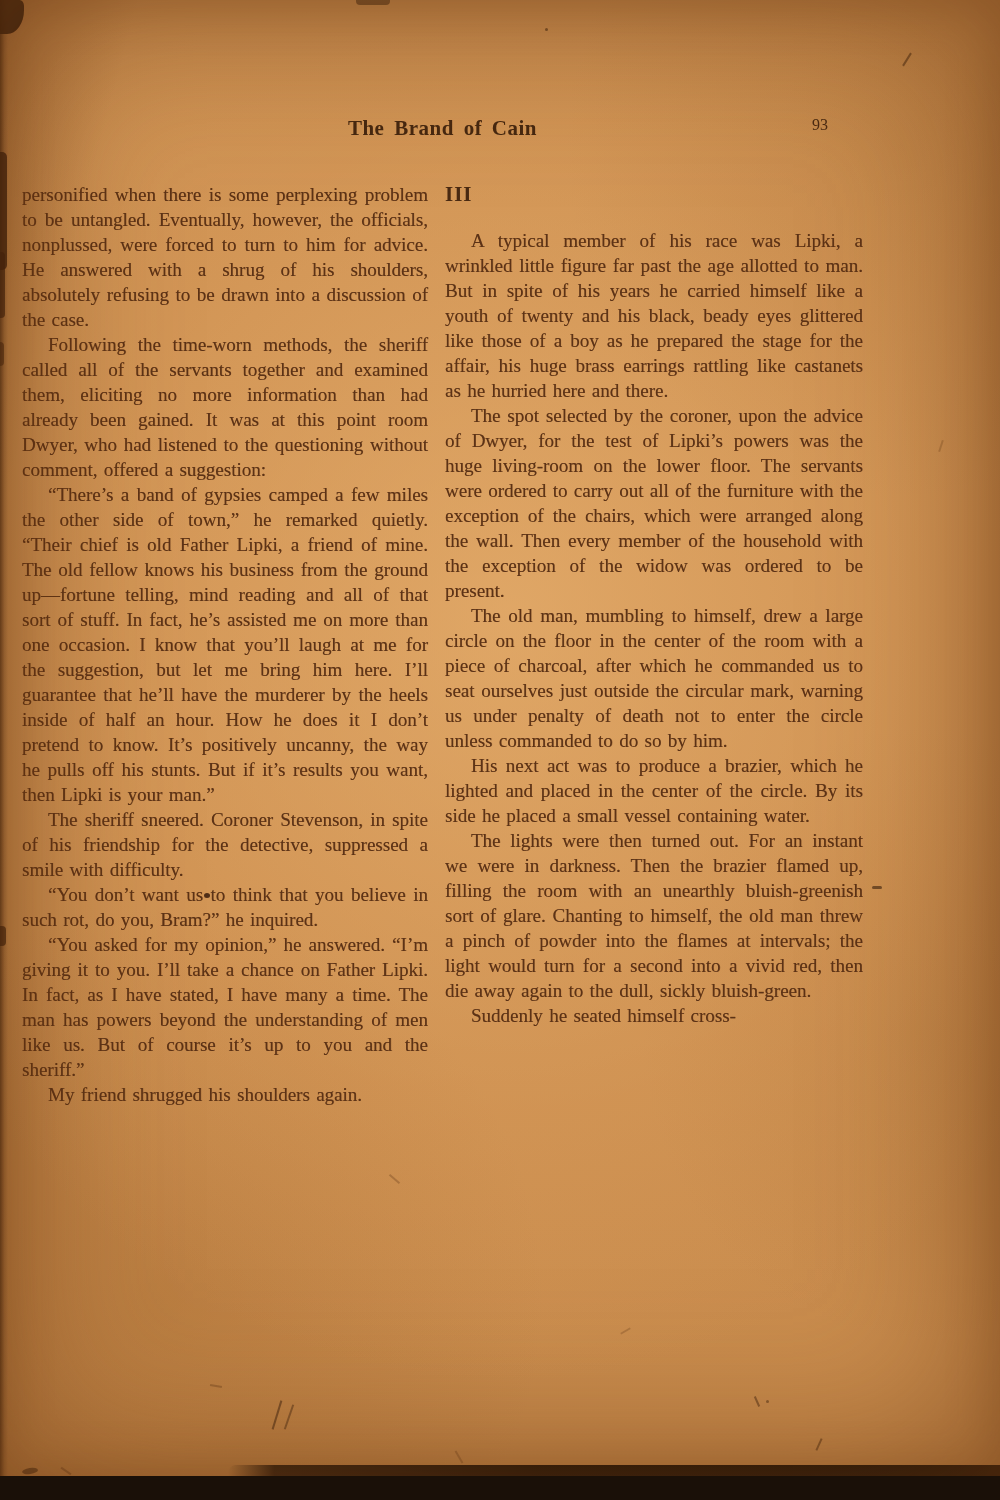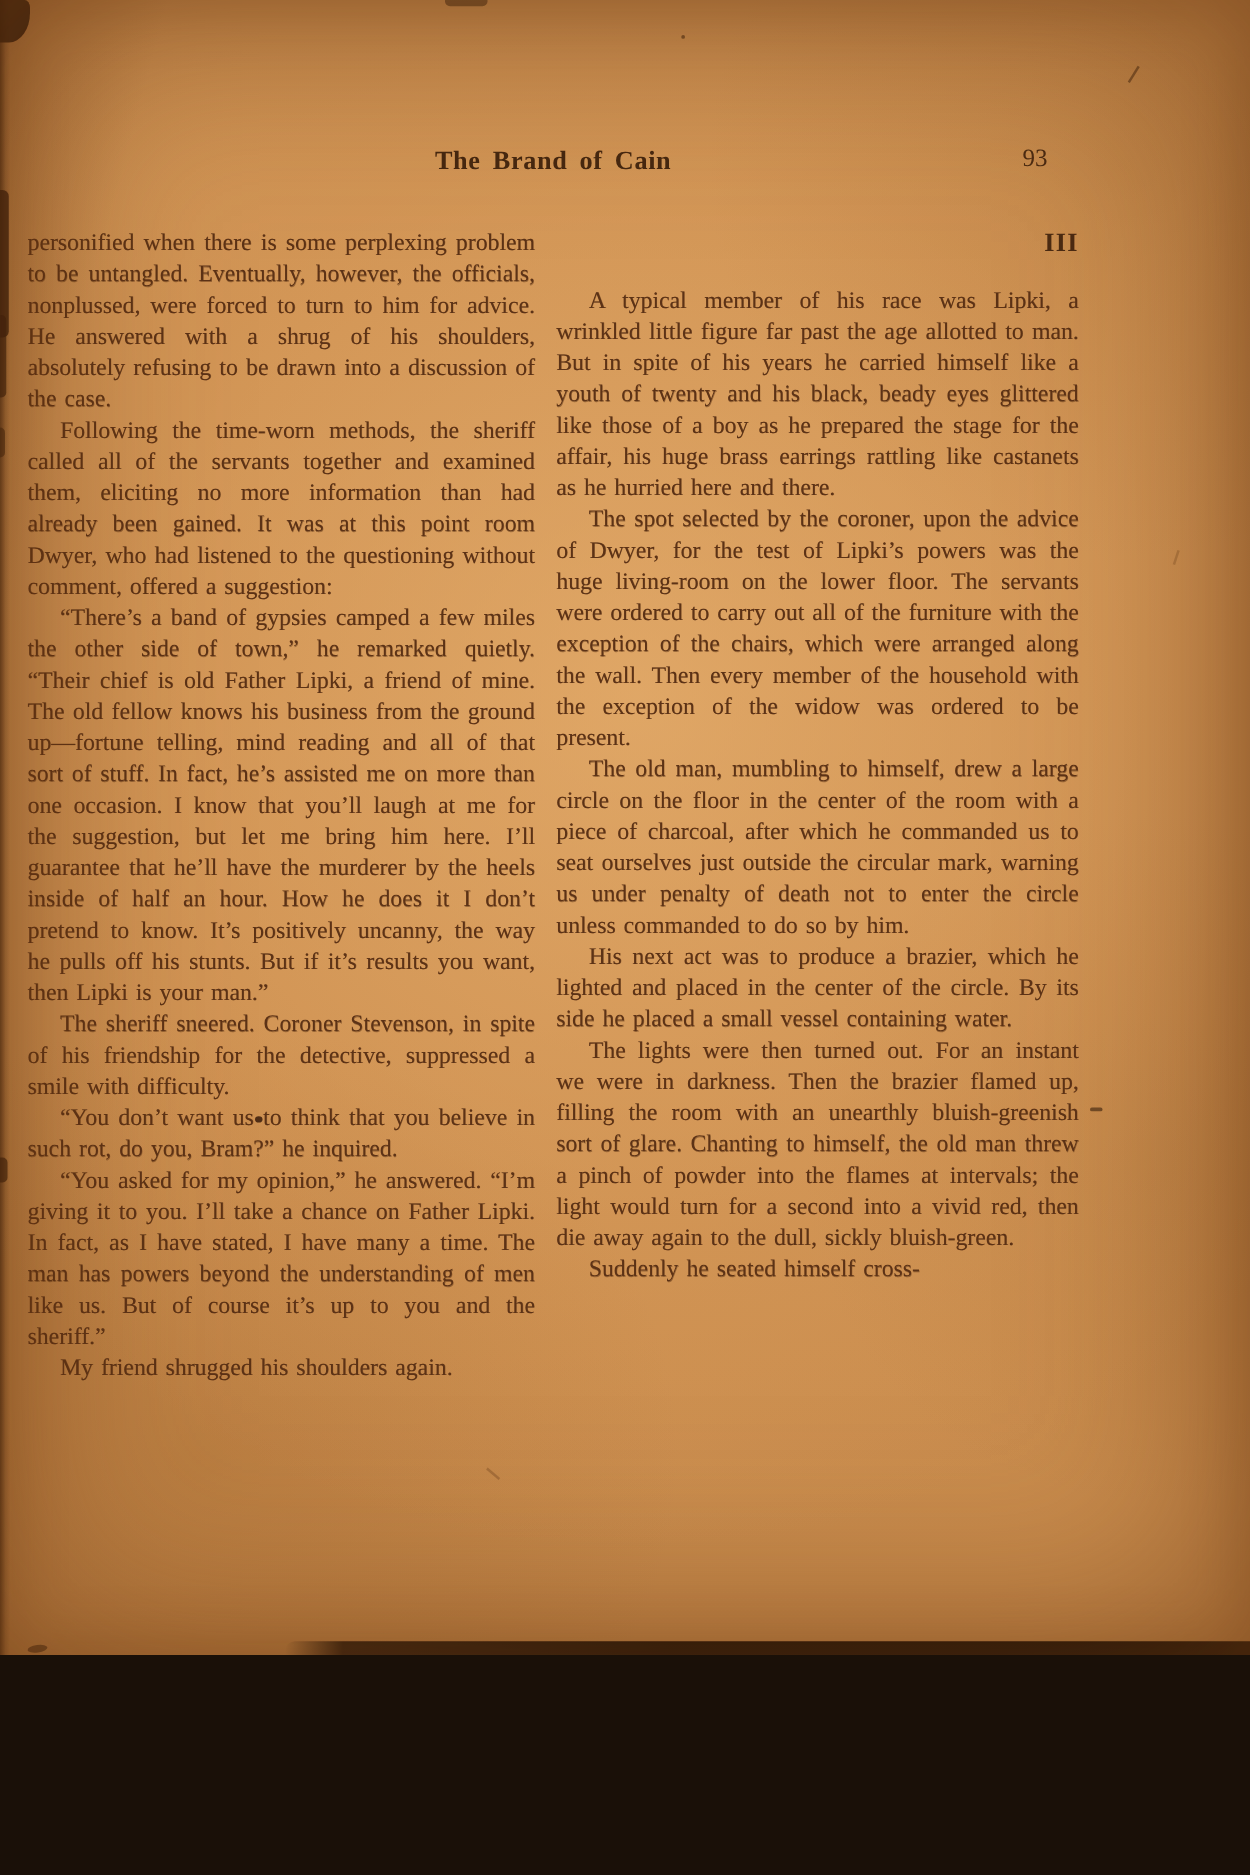"The Brand of Cain" .page { height: 1324px -> 1476px }
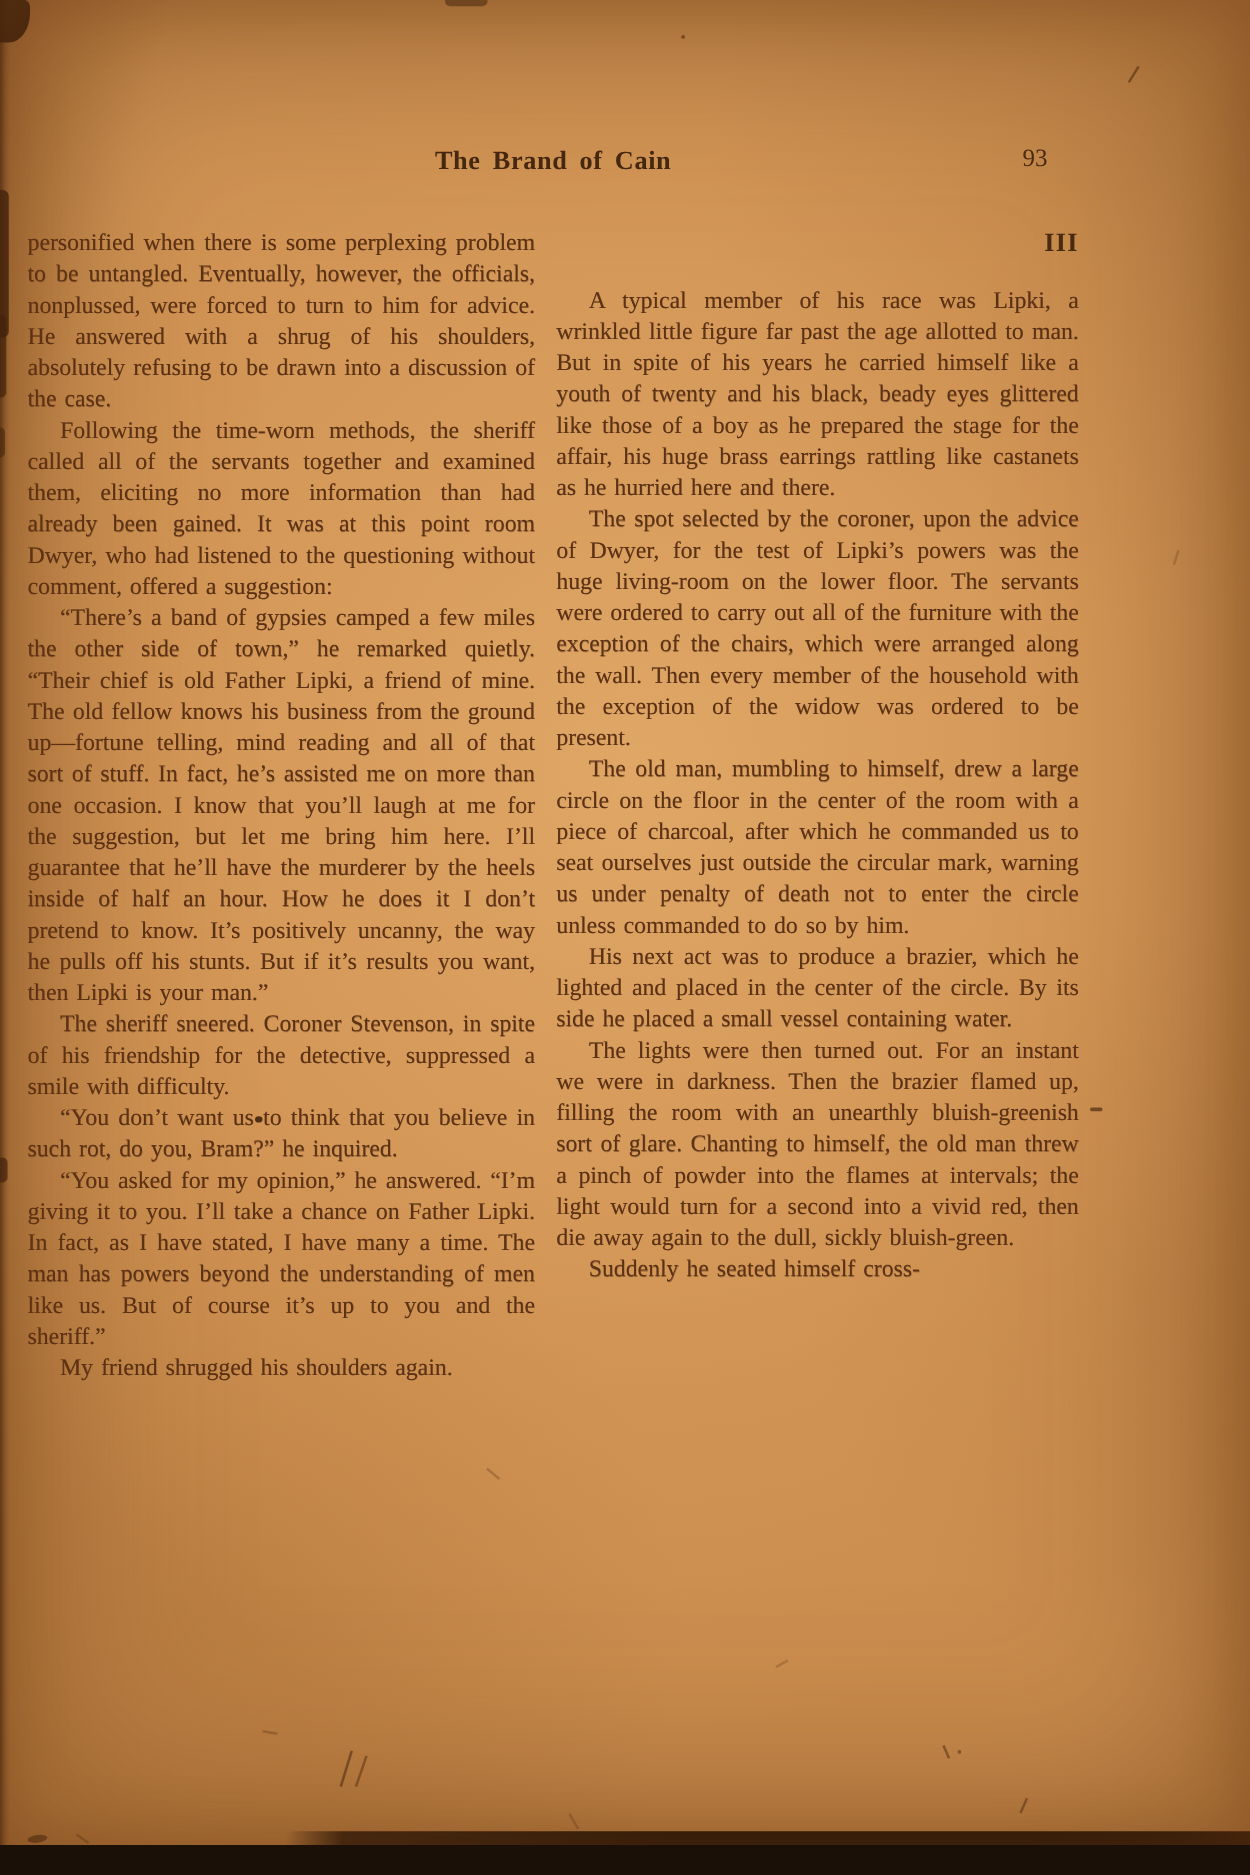"93" .pagenum { font-size: 20px -> 16px; right: 25px -> 35px }
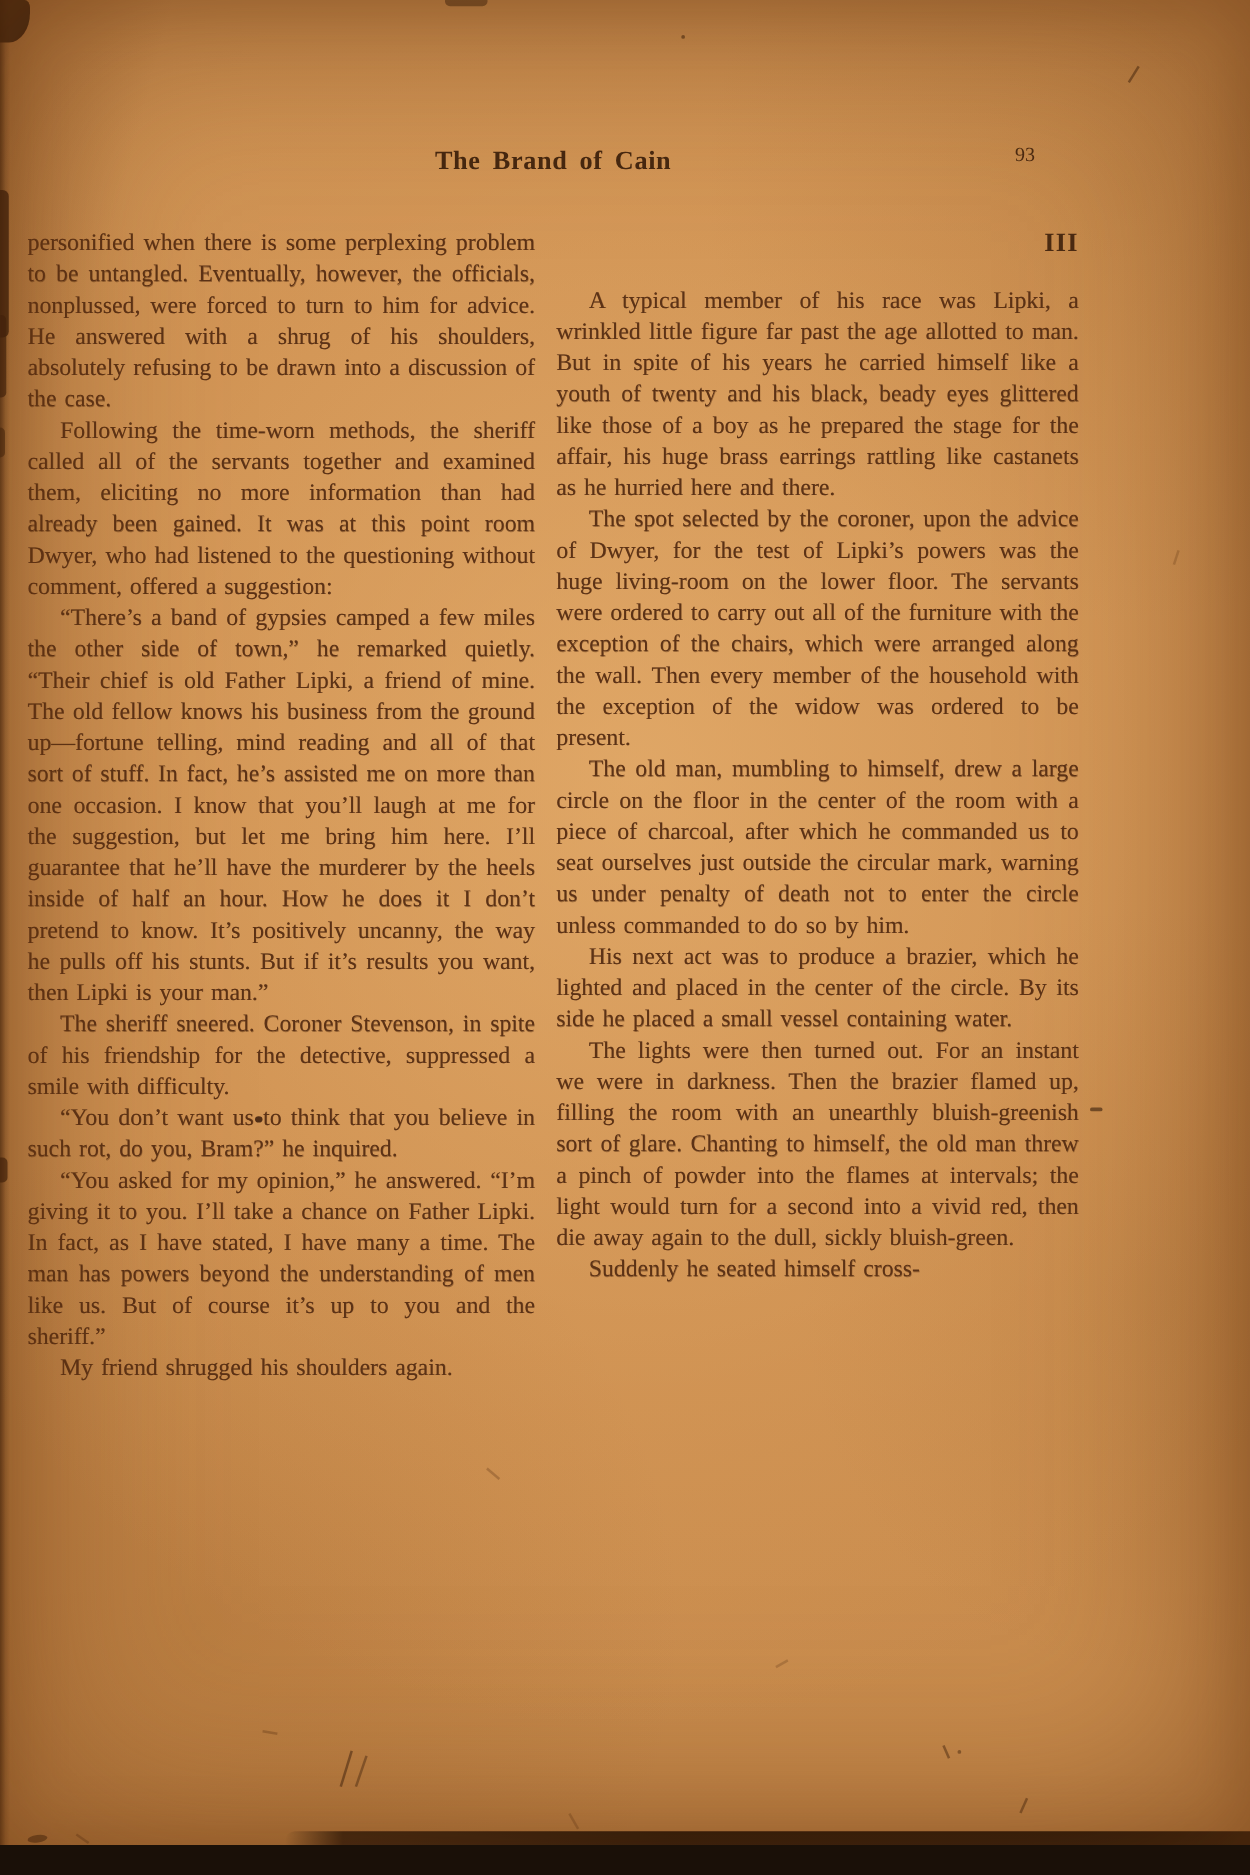"III" .section-heading { text-align: right -> left }
